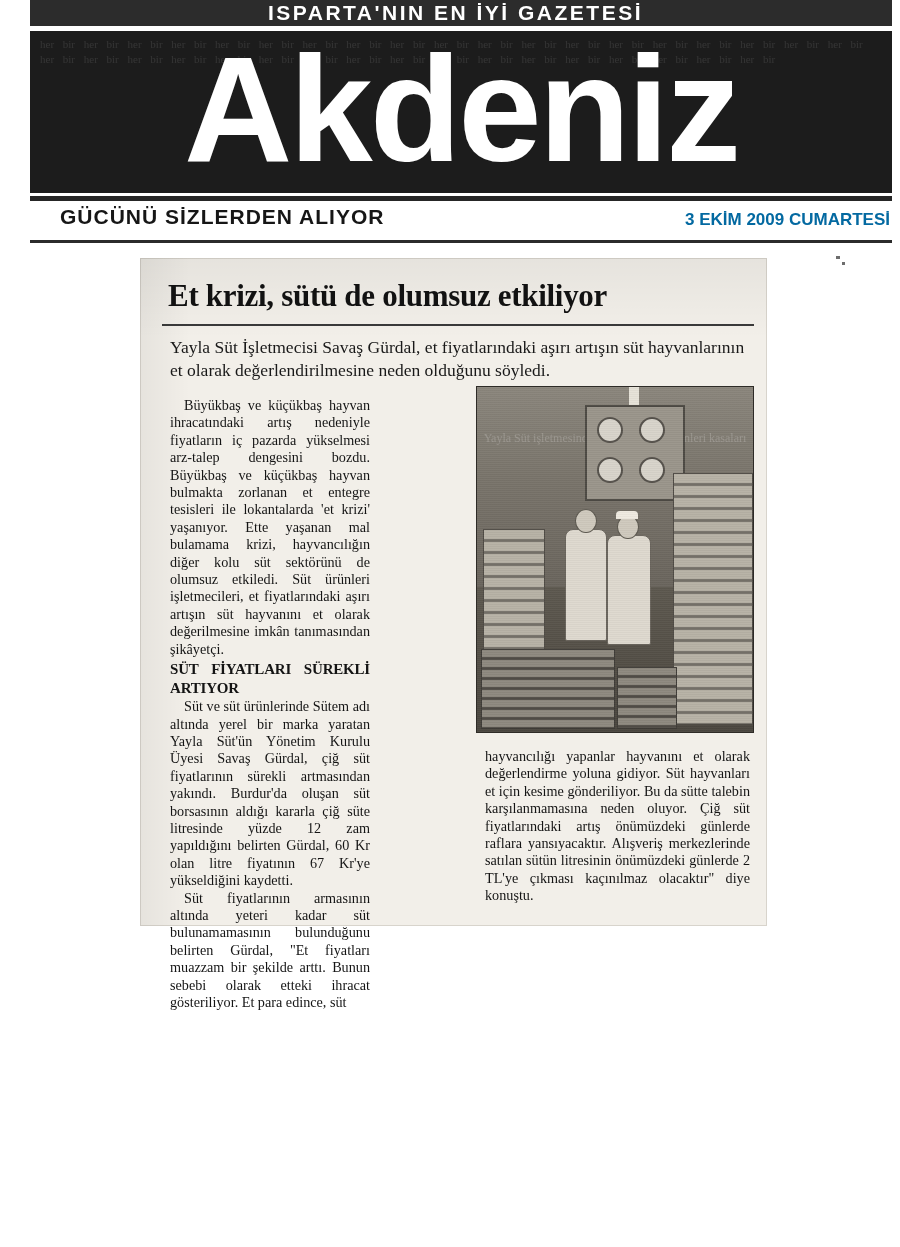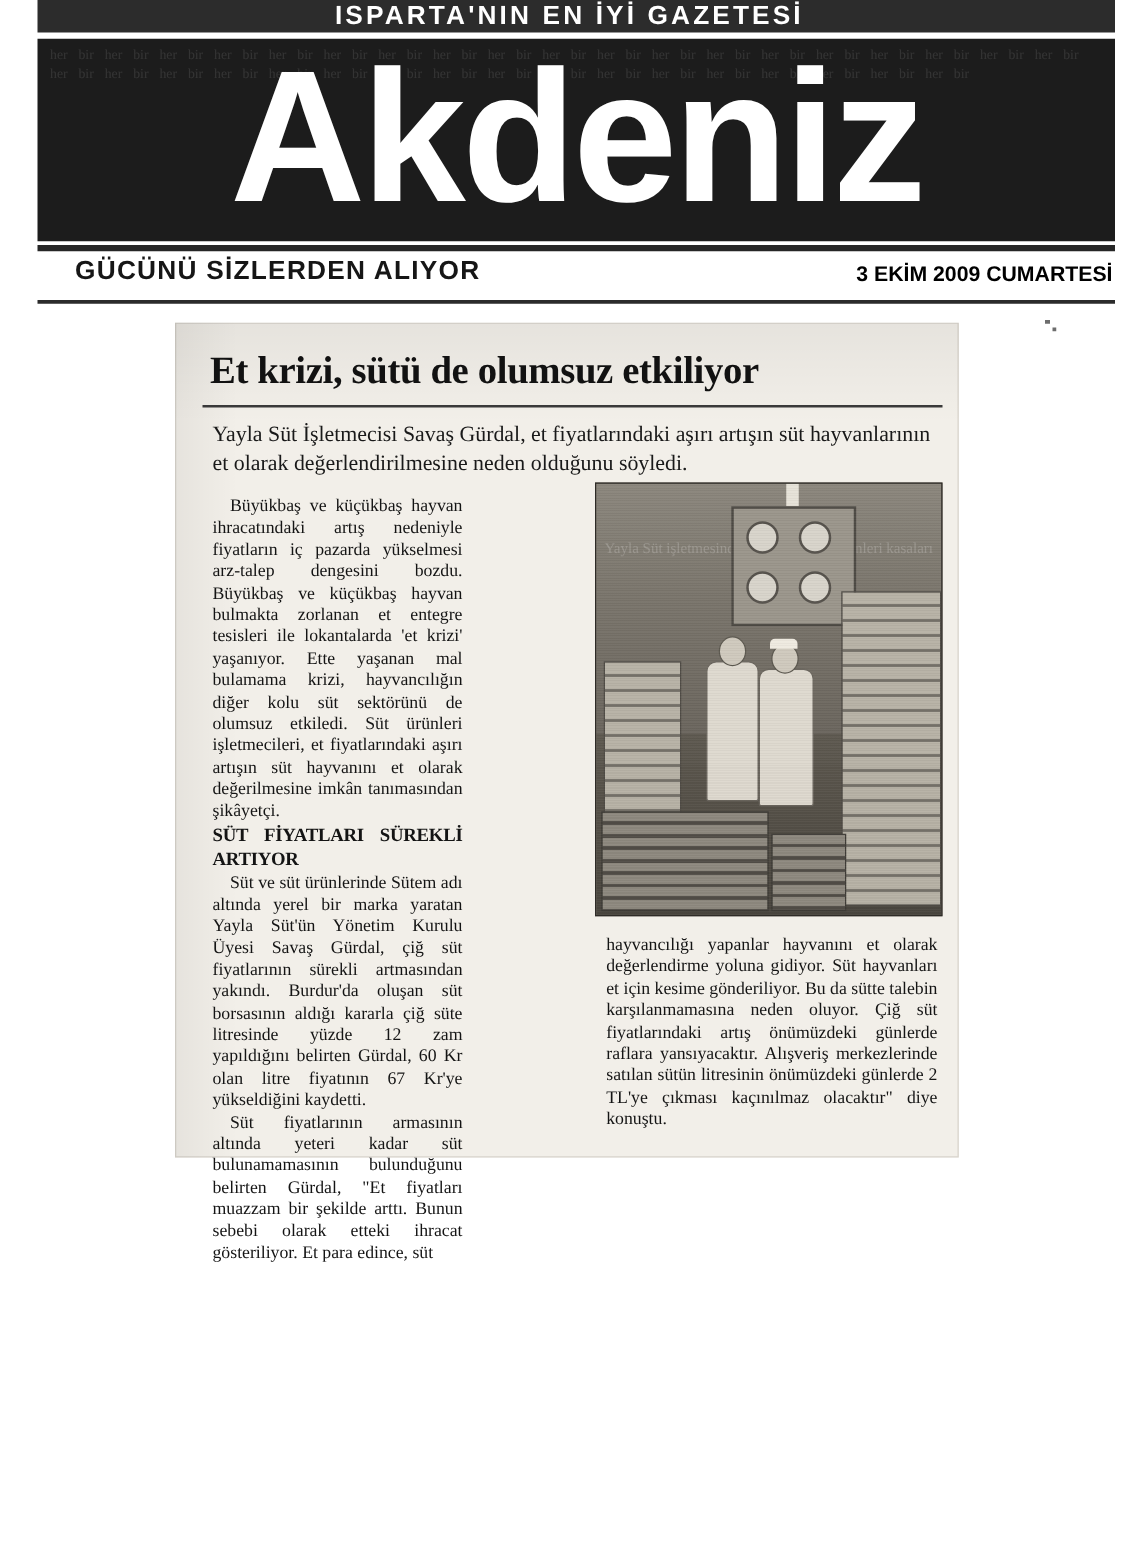"3 EKİM 2009 CUMARTESİ" .masthead-date { color: #000000 -> #0369a1 }
